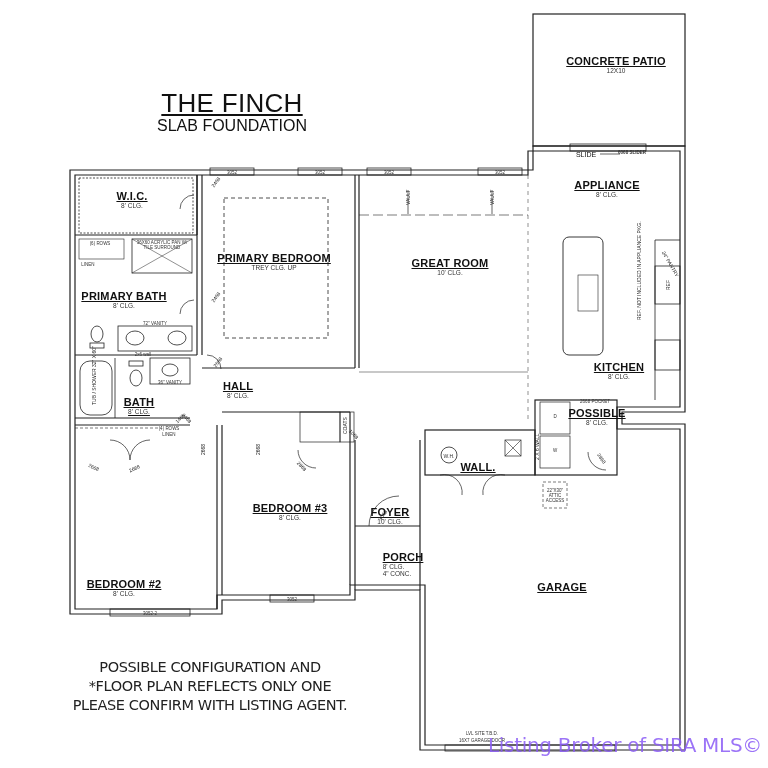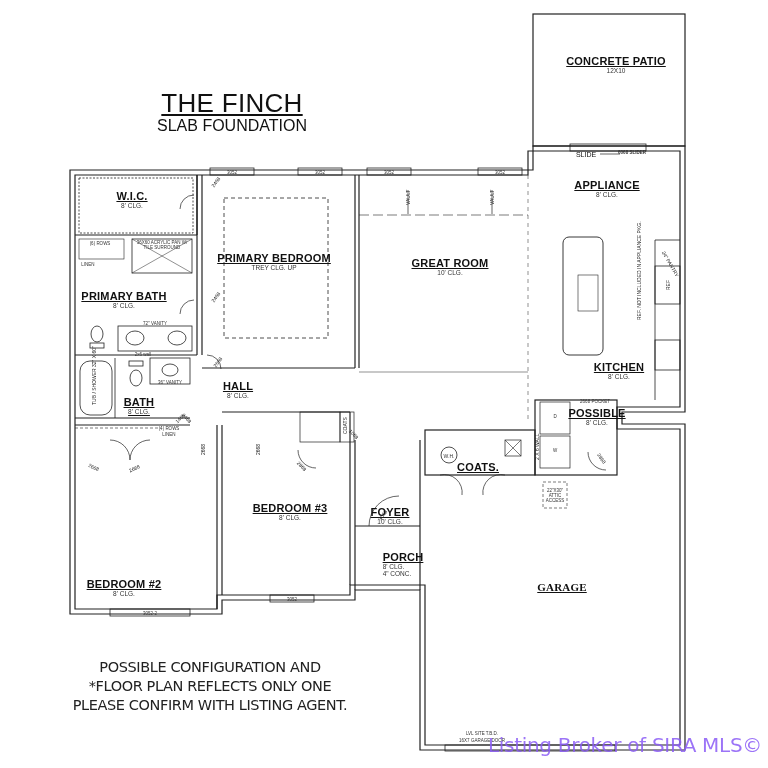"COATS." div.rname { text: COATS -> WALL }
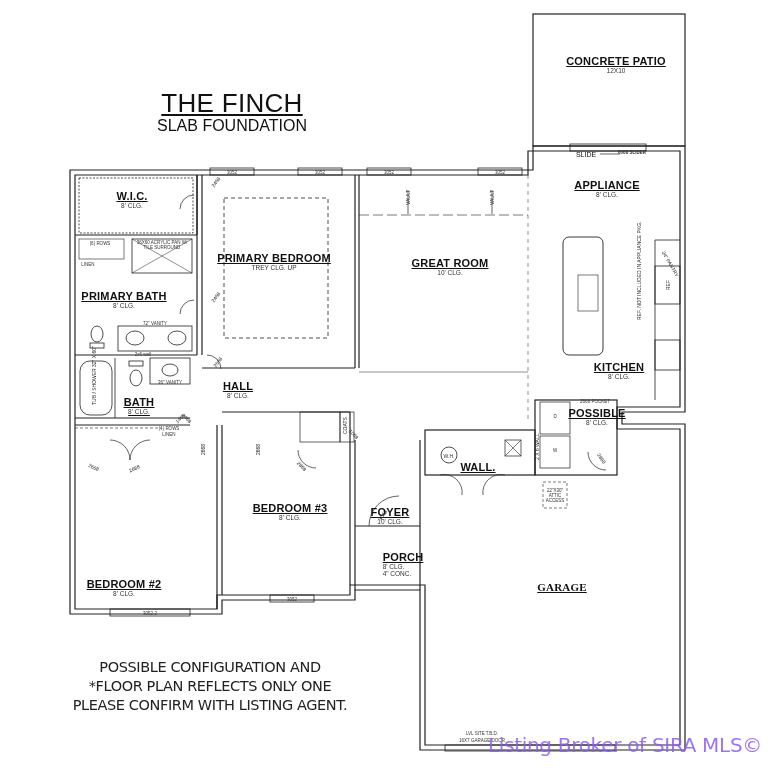"GARAGE" div.lbl { font-family: Liberation Serif, serif -> none }
